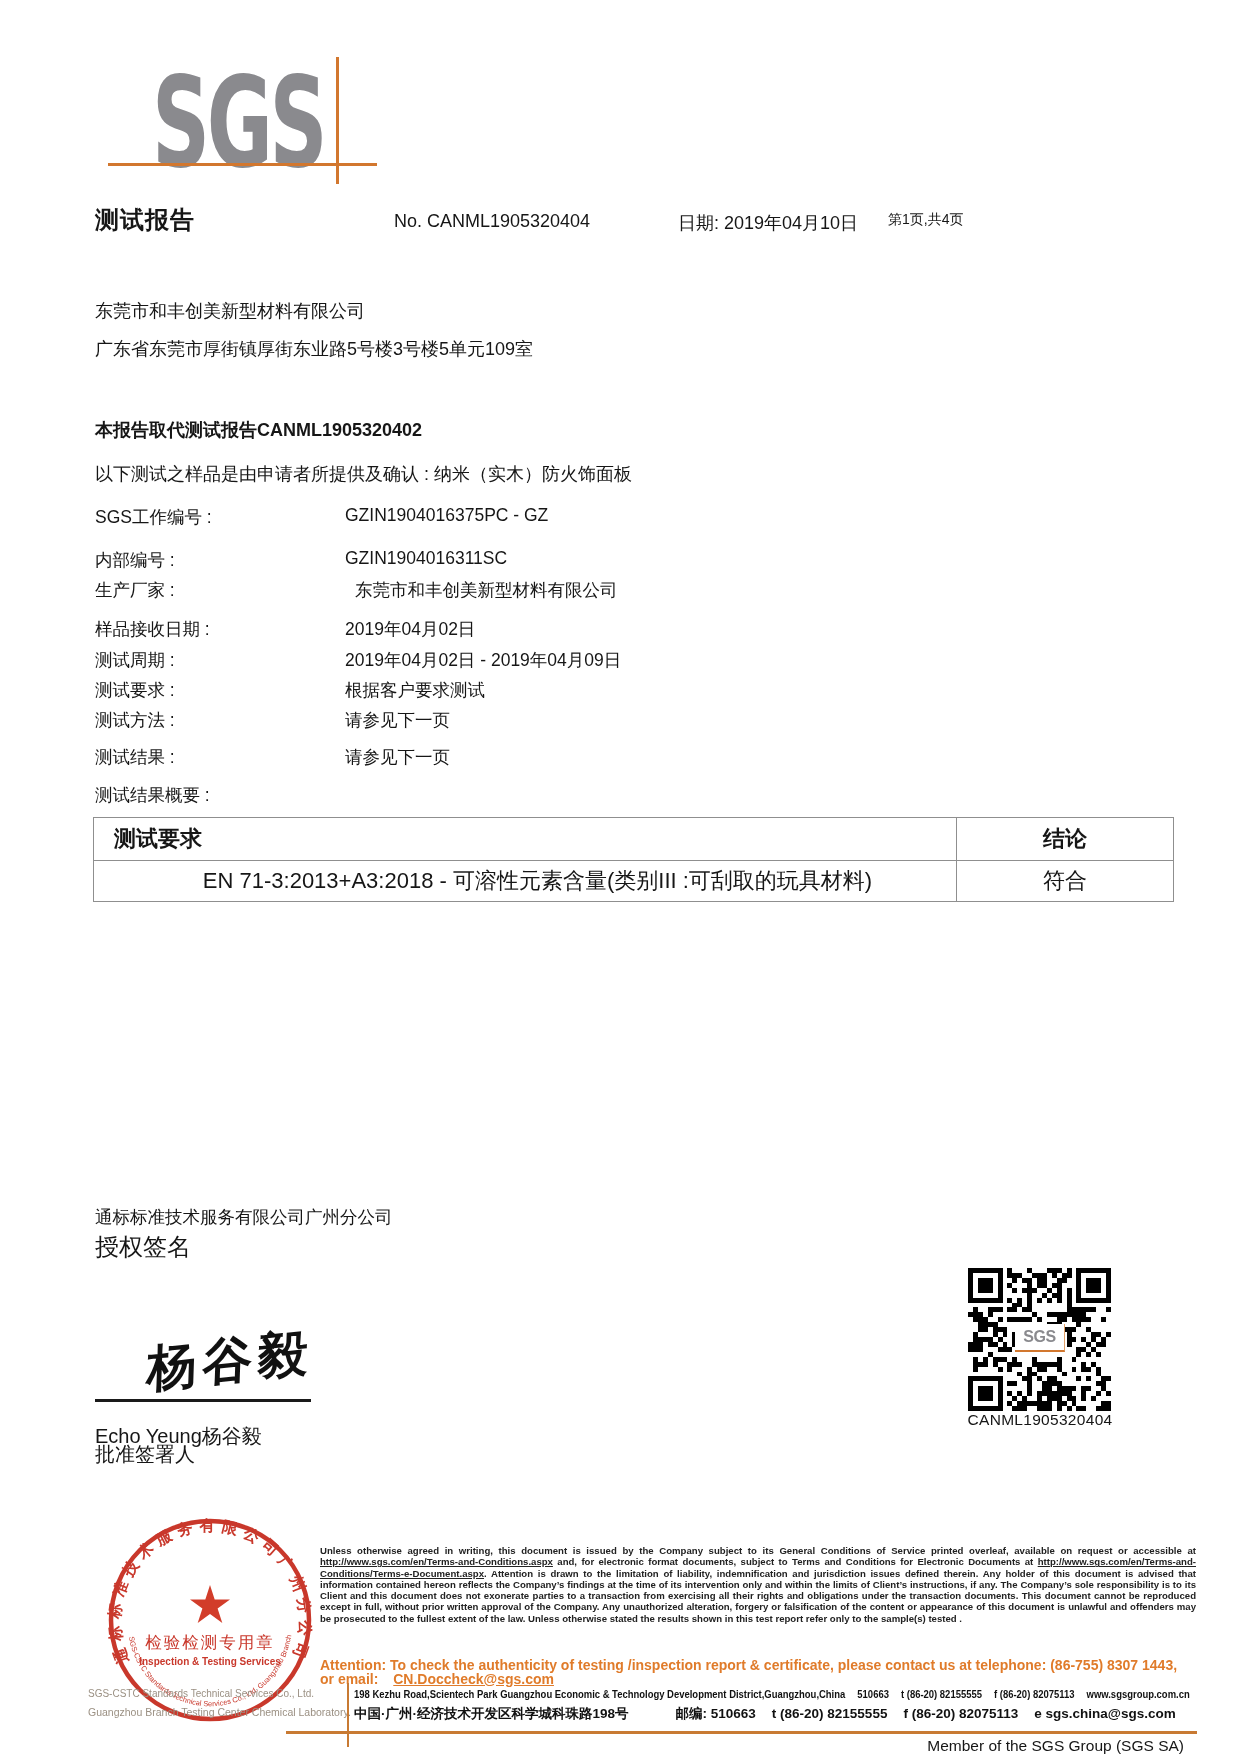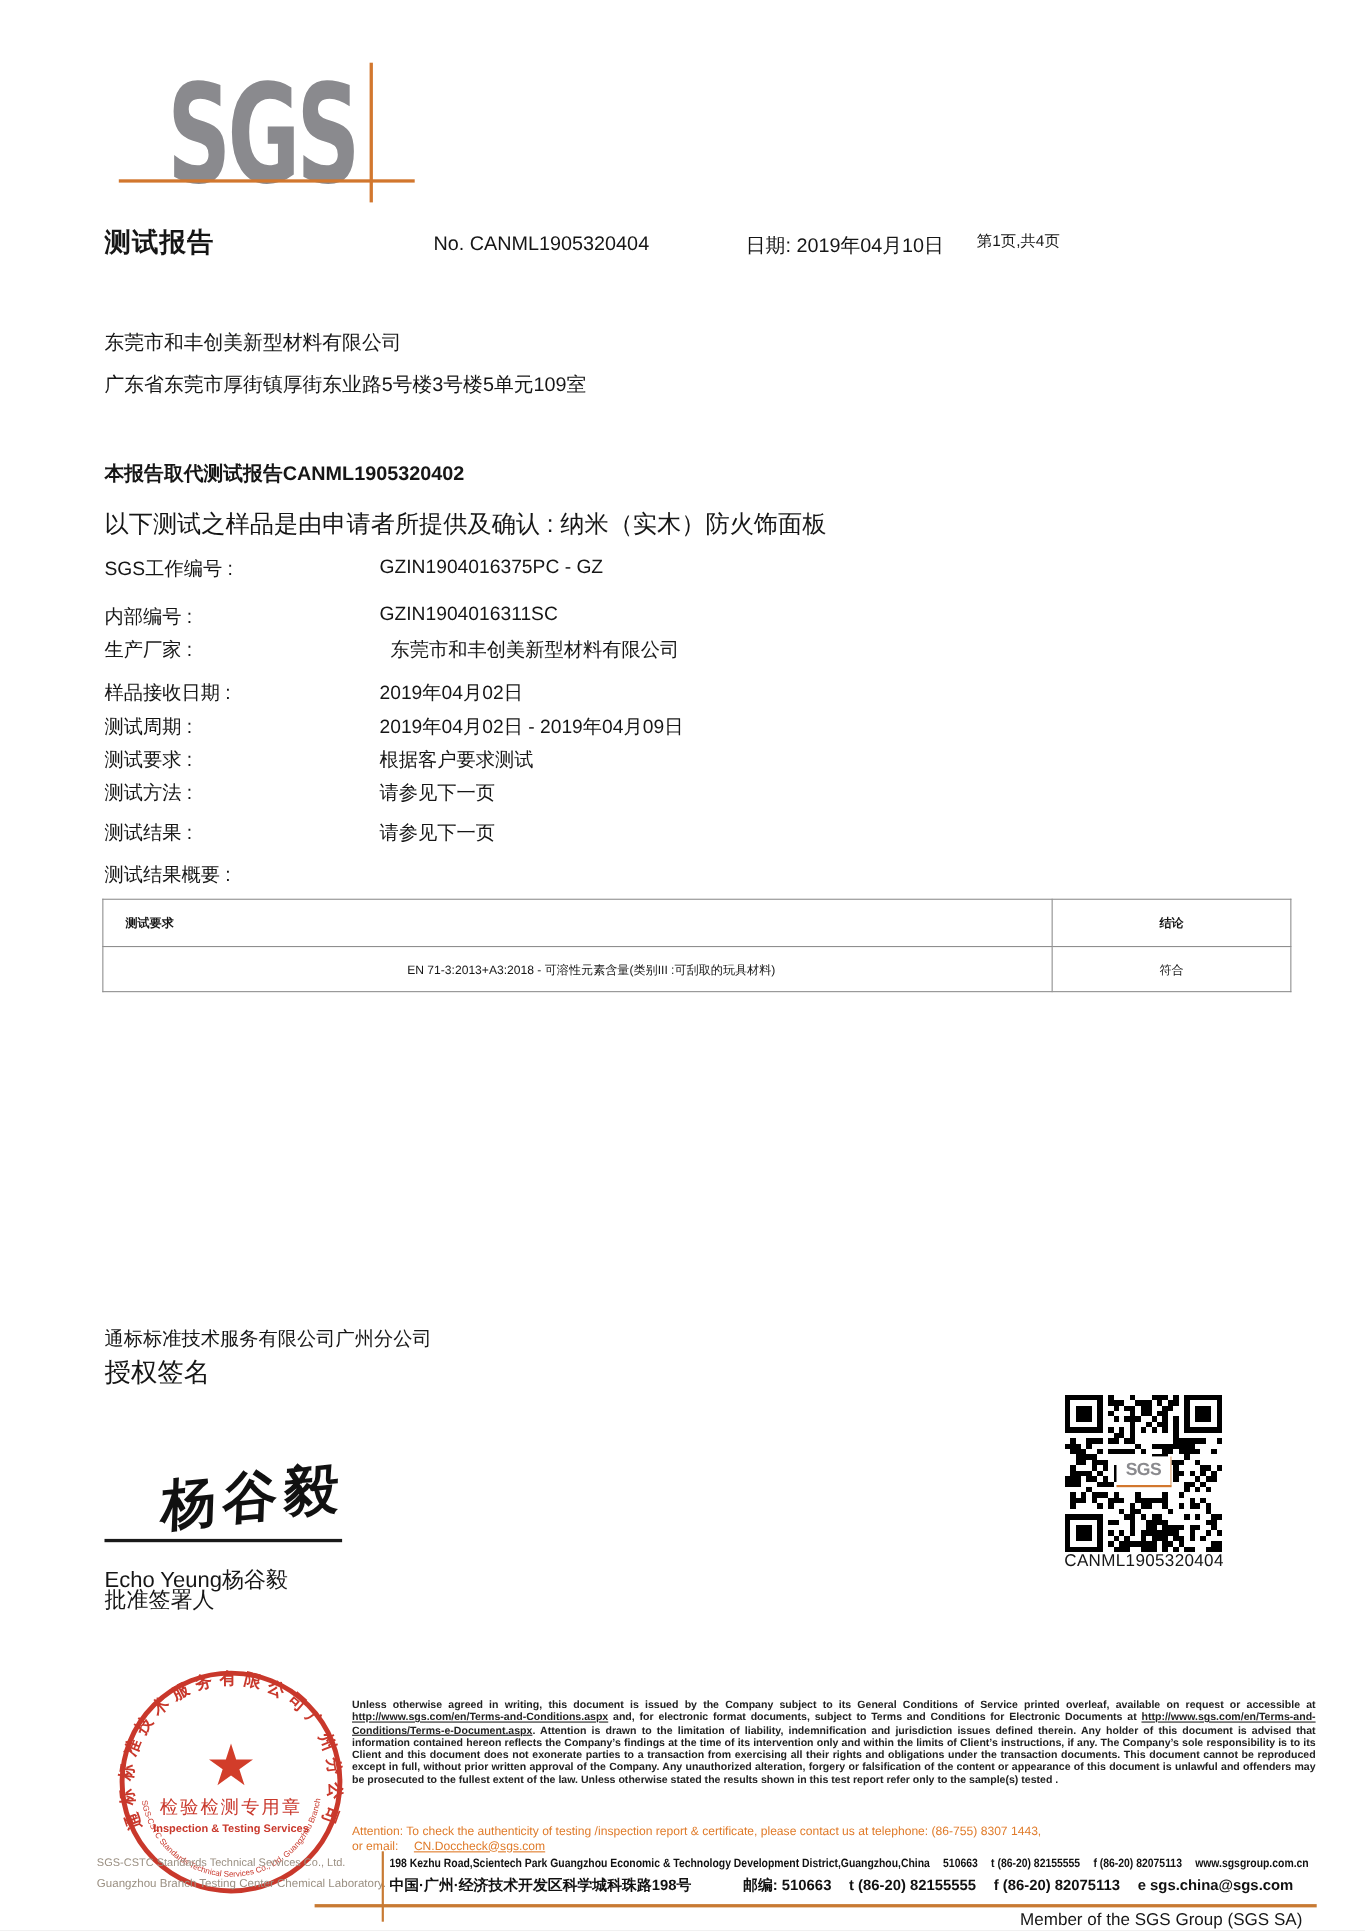"以下测试之样品是由申请者所提供及确认 : 纳米（实木）防火饰面板" .sample { font-size: 22px -> 18px }
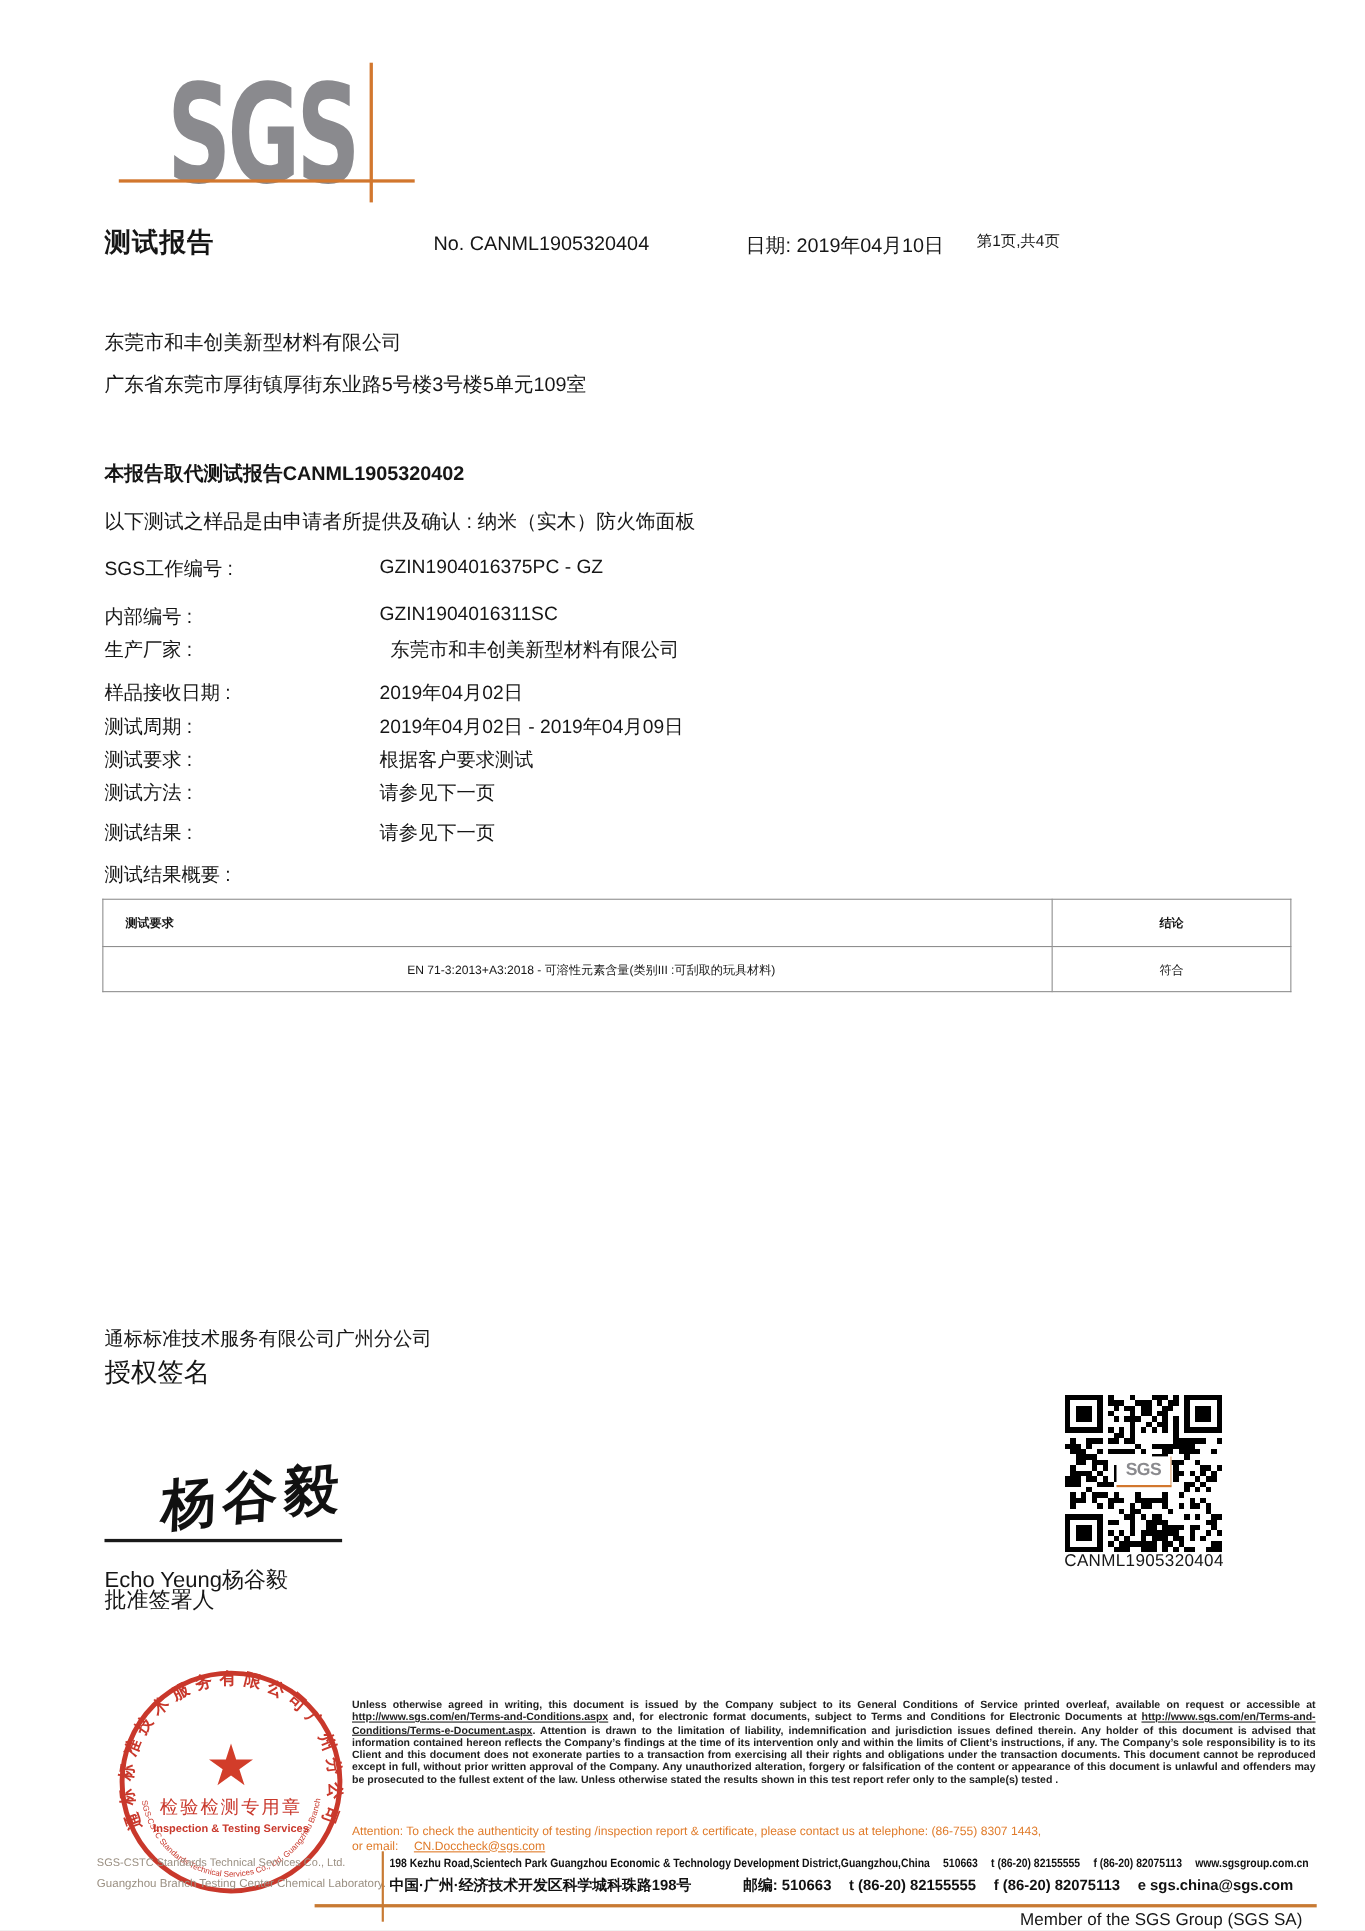"测试要求" .sum-table { font-size: 11px -> 22px }
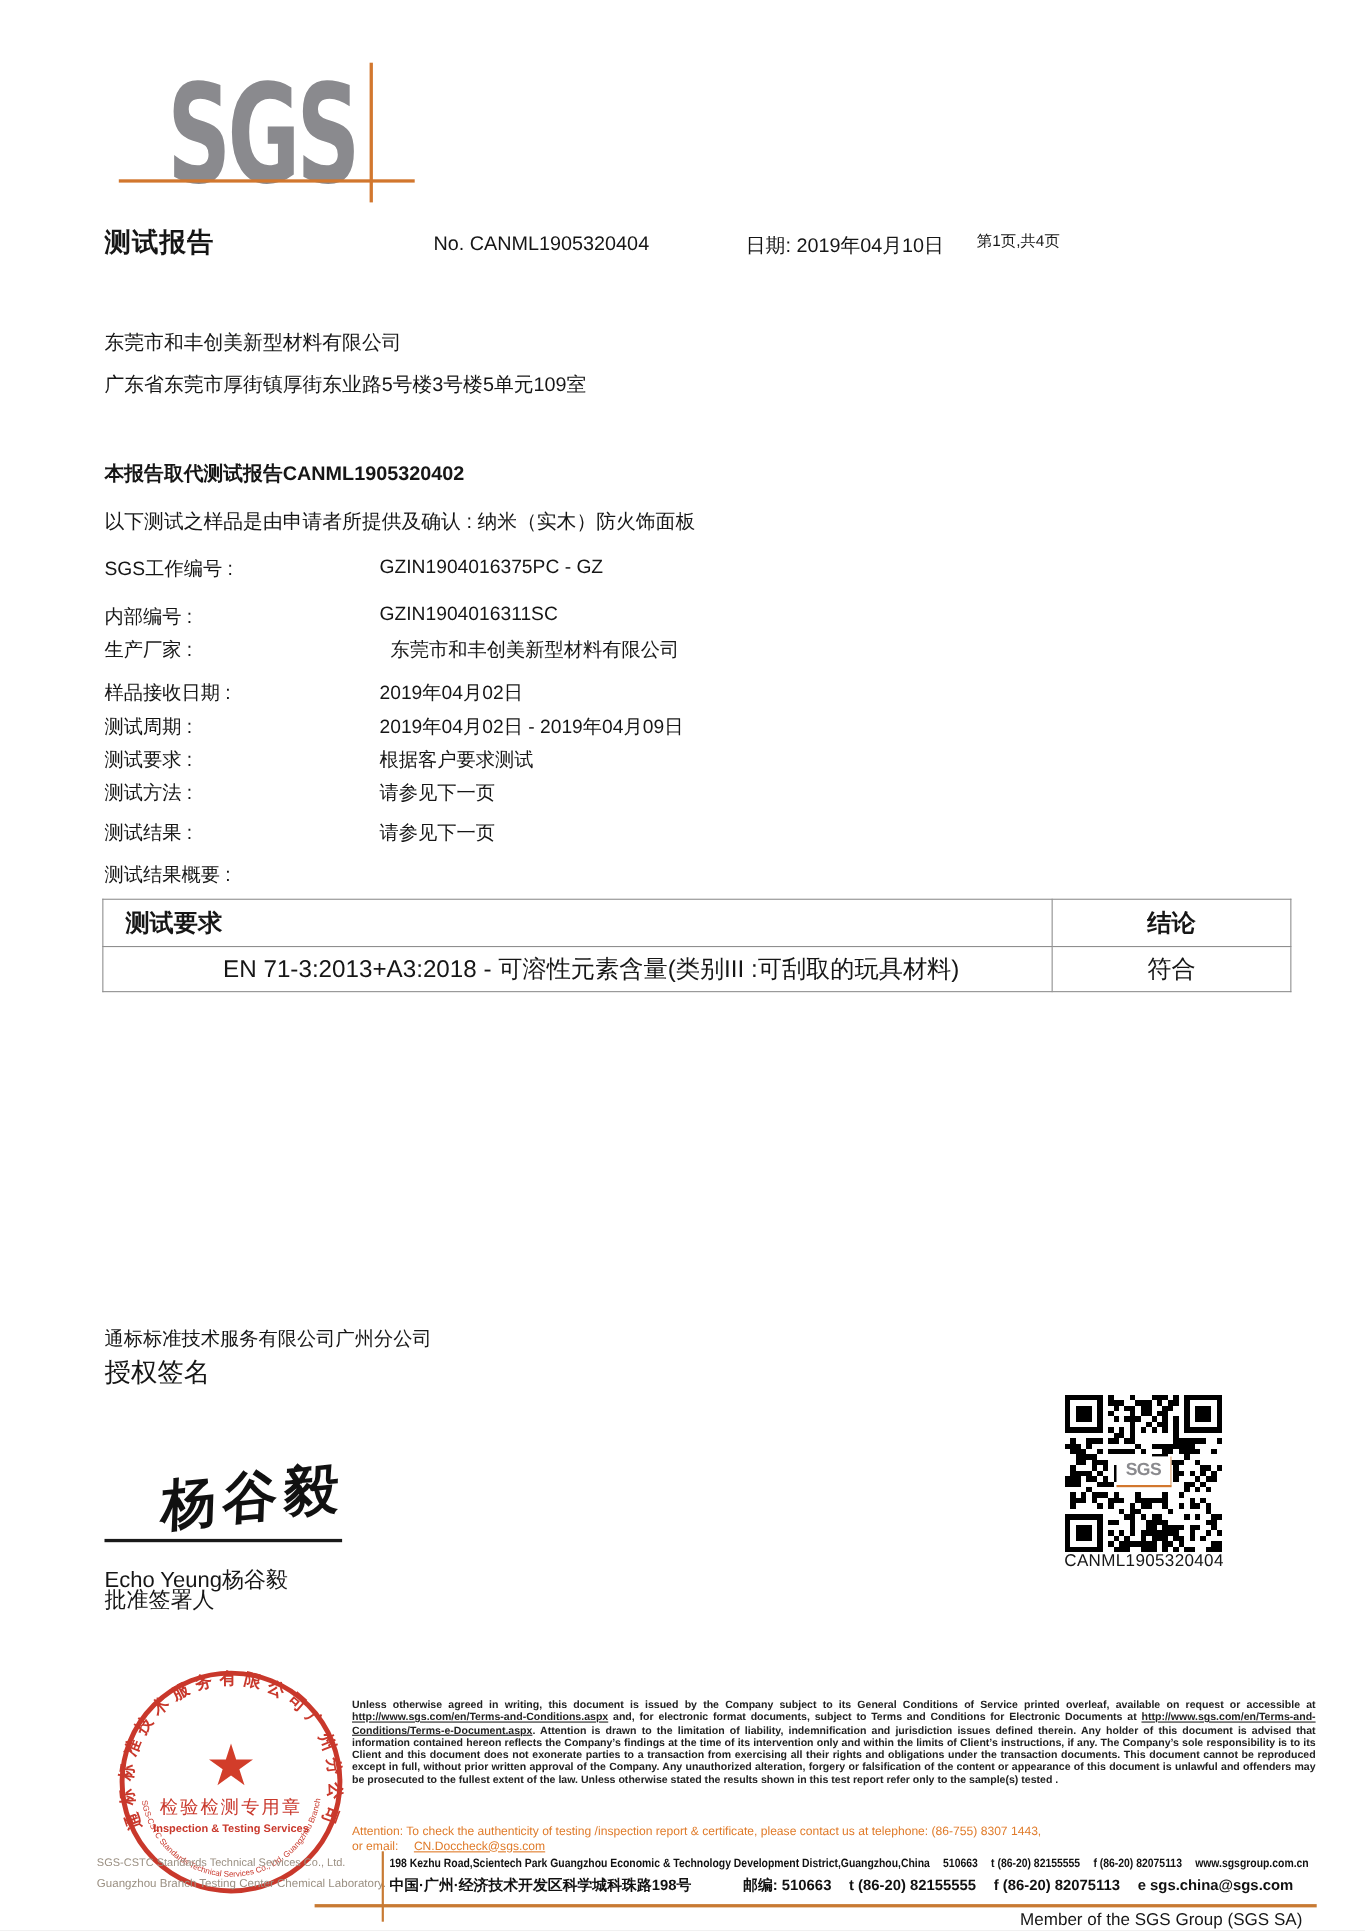"Attention: To check the authenticity" .attn { font-size: 11px -> 14px; font-weight: normal -> bold }
